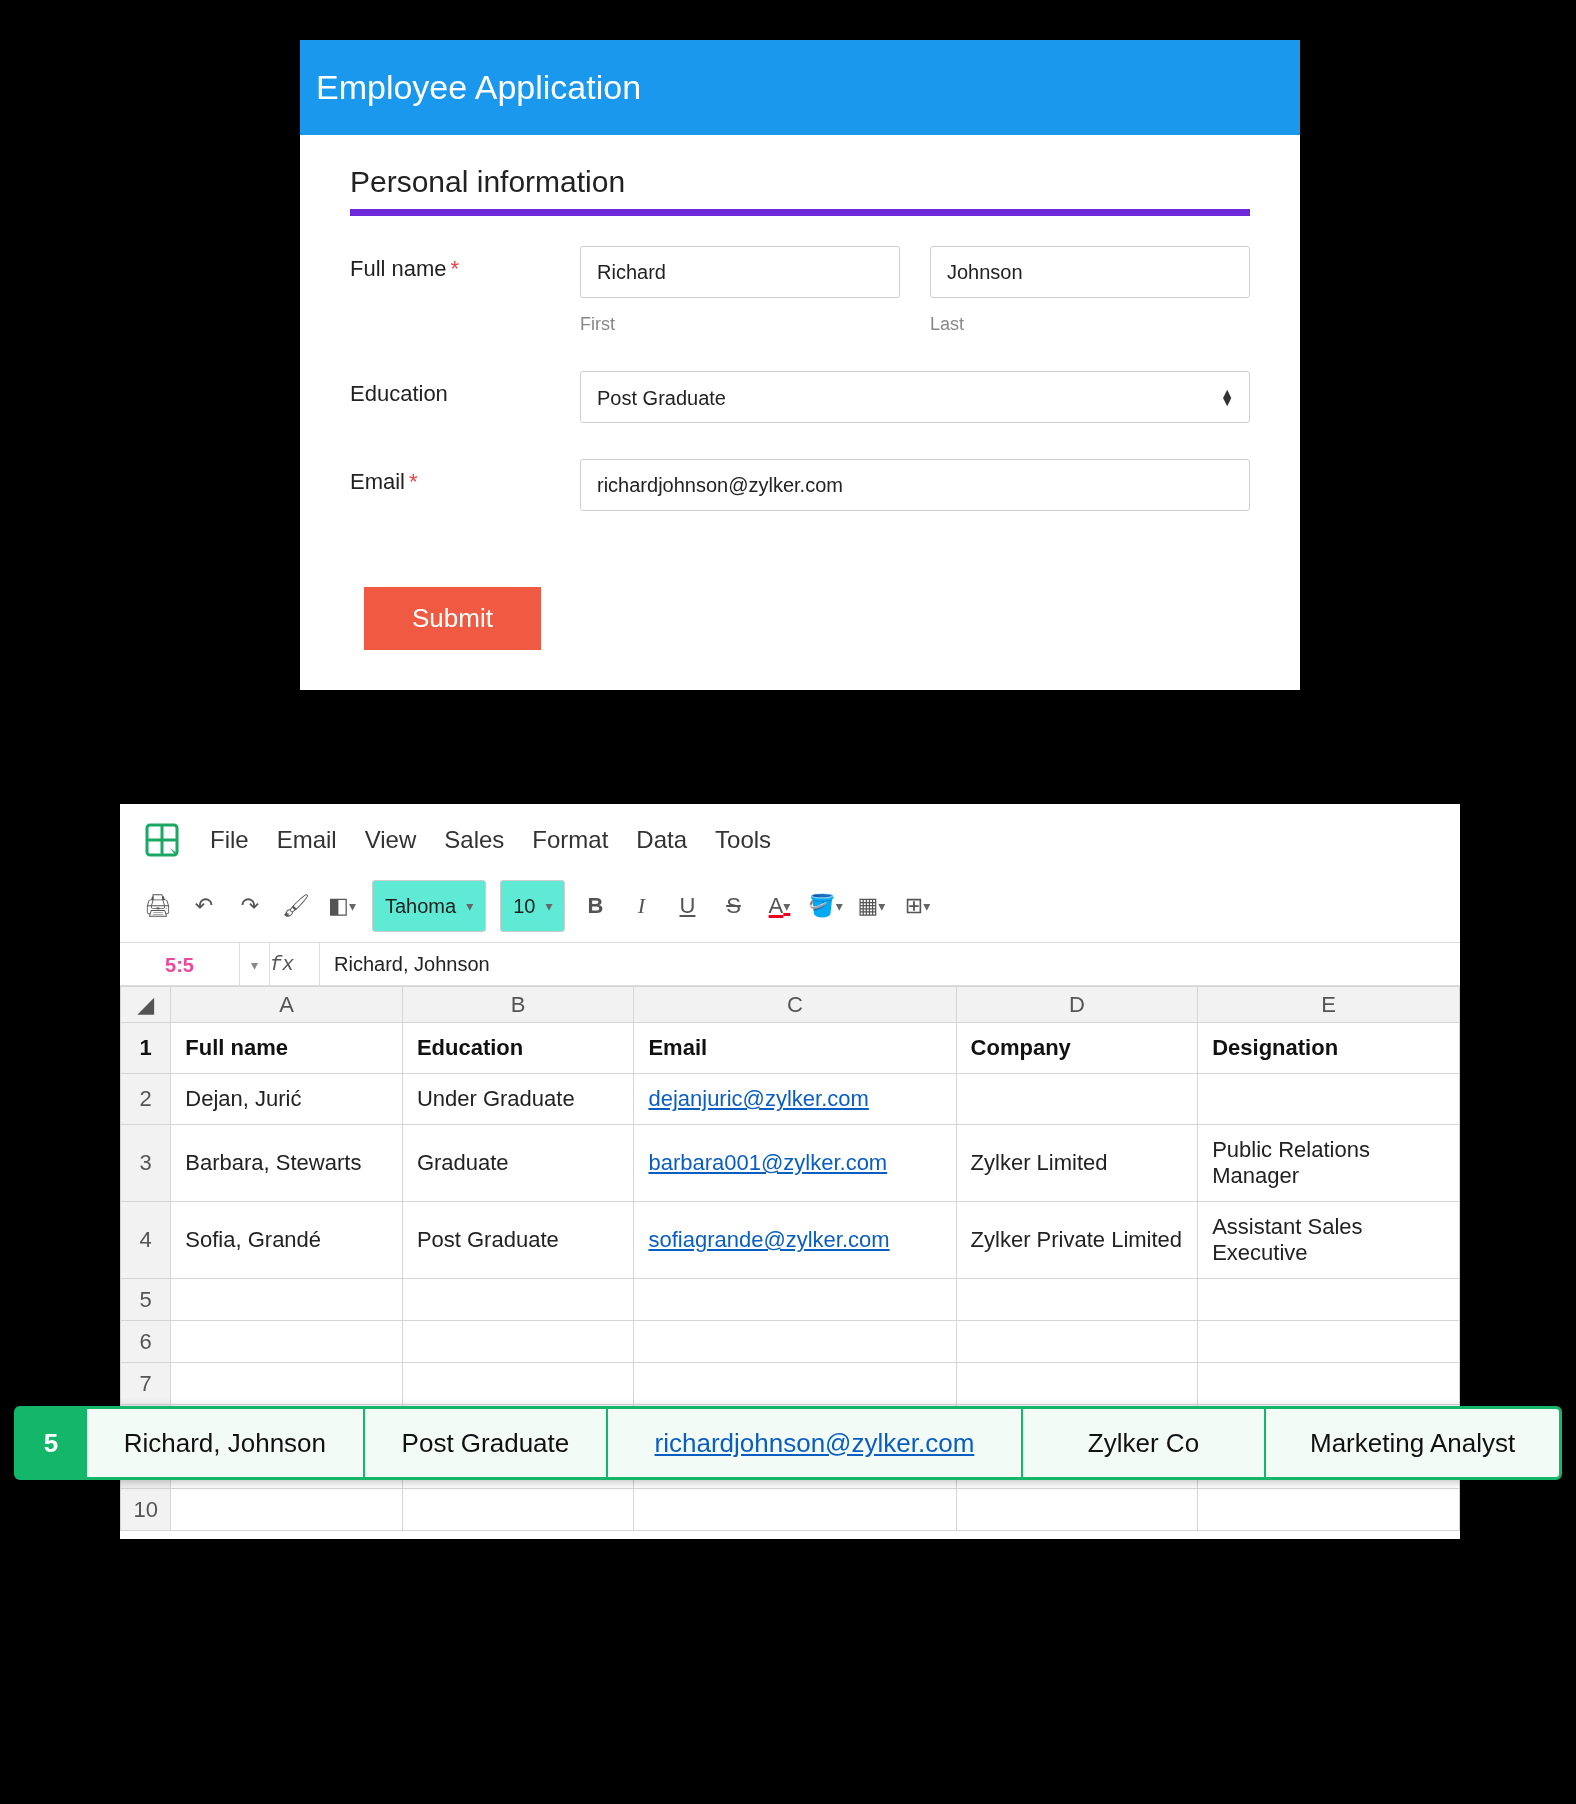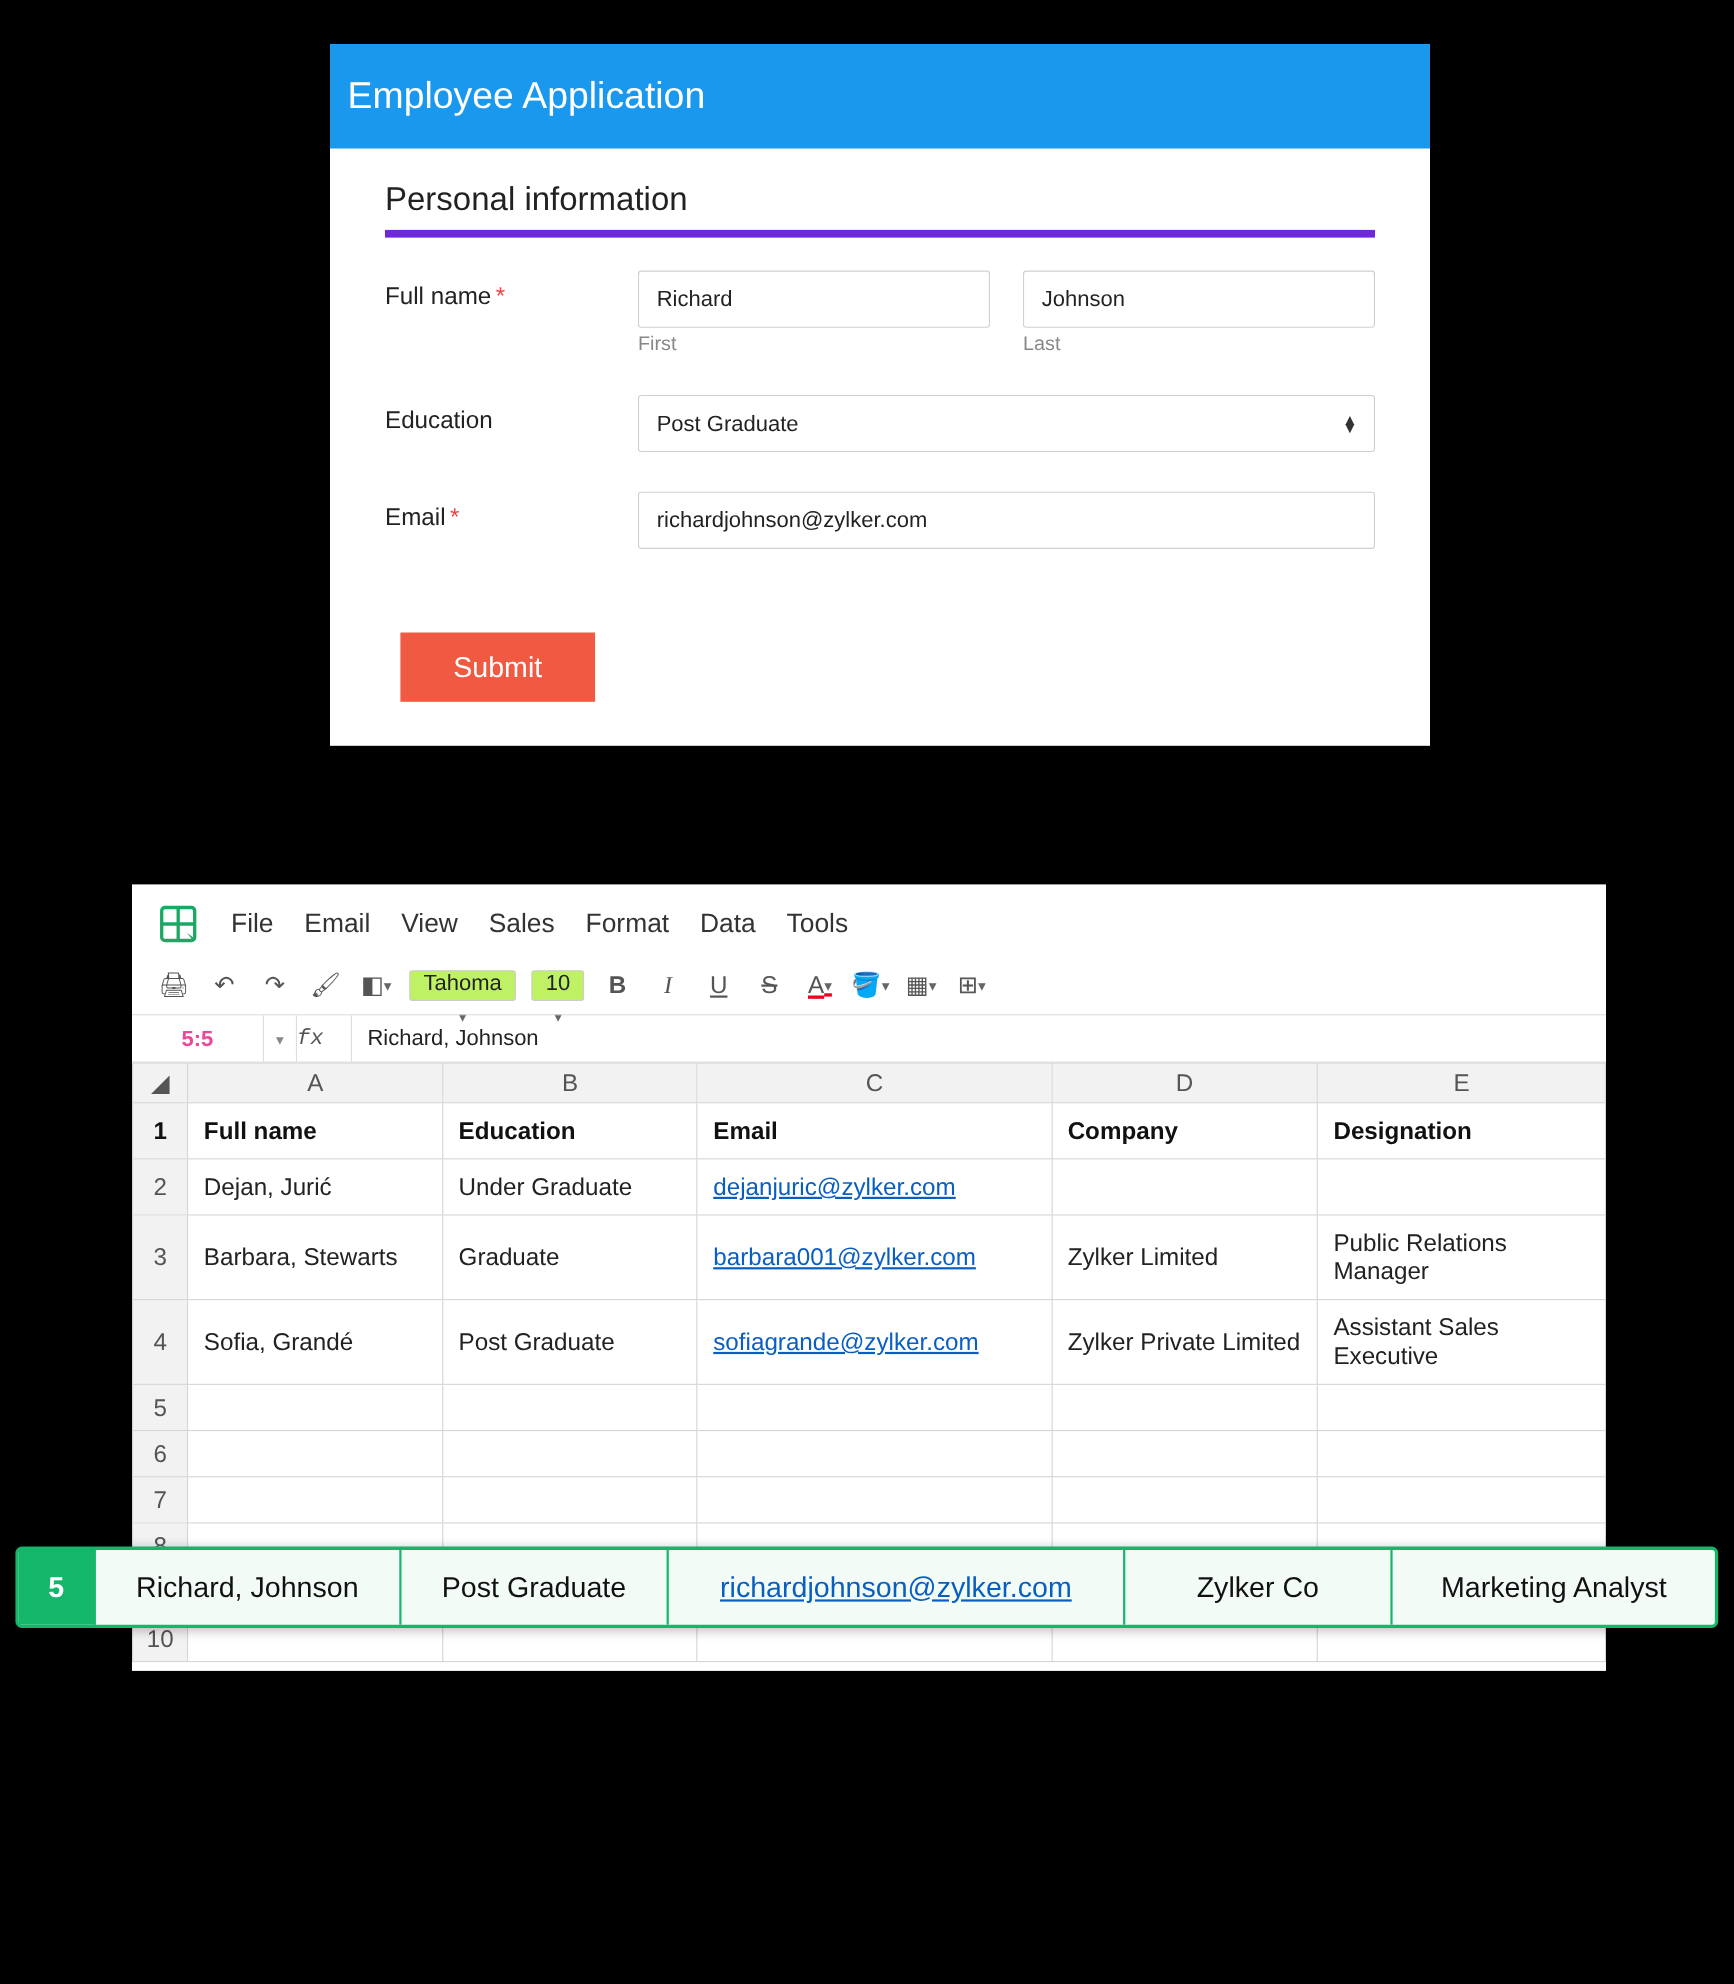"First" .sublabel { margin-top: 4px -> 16px }
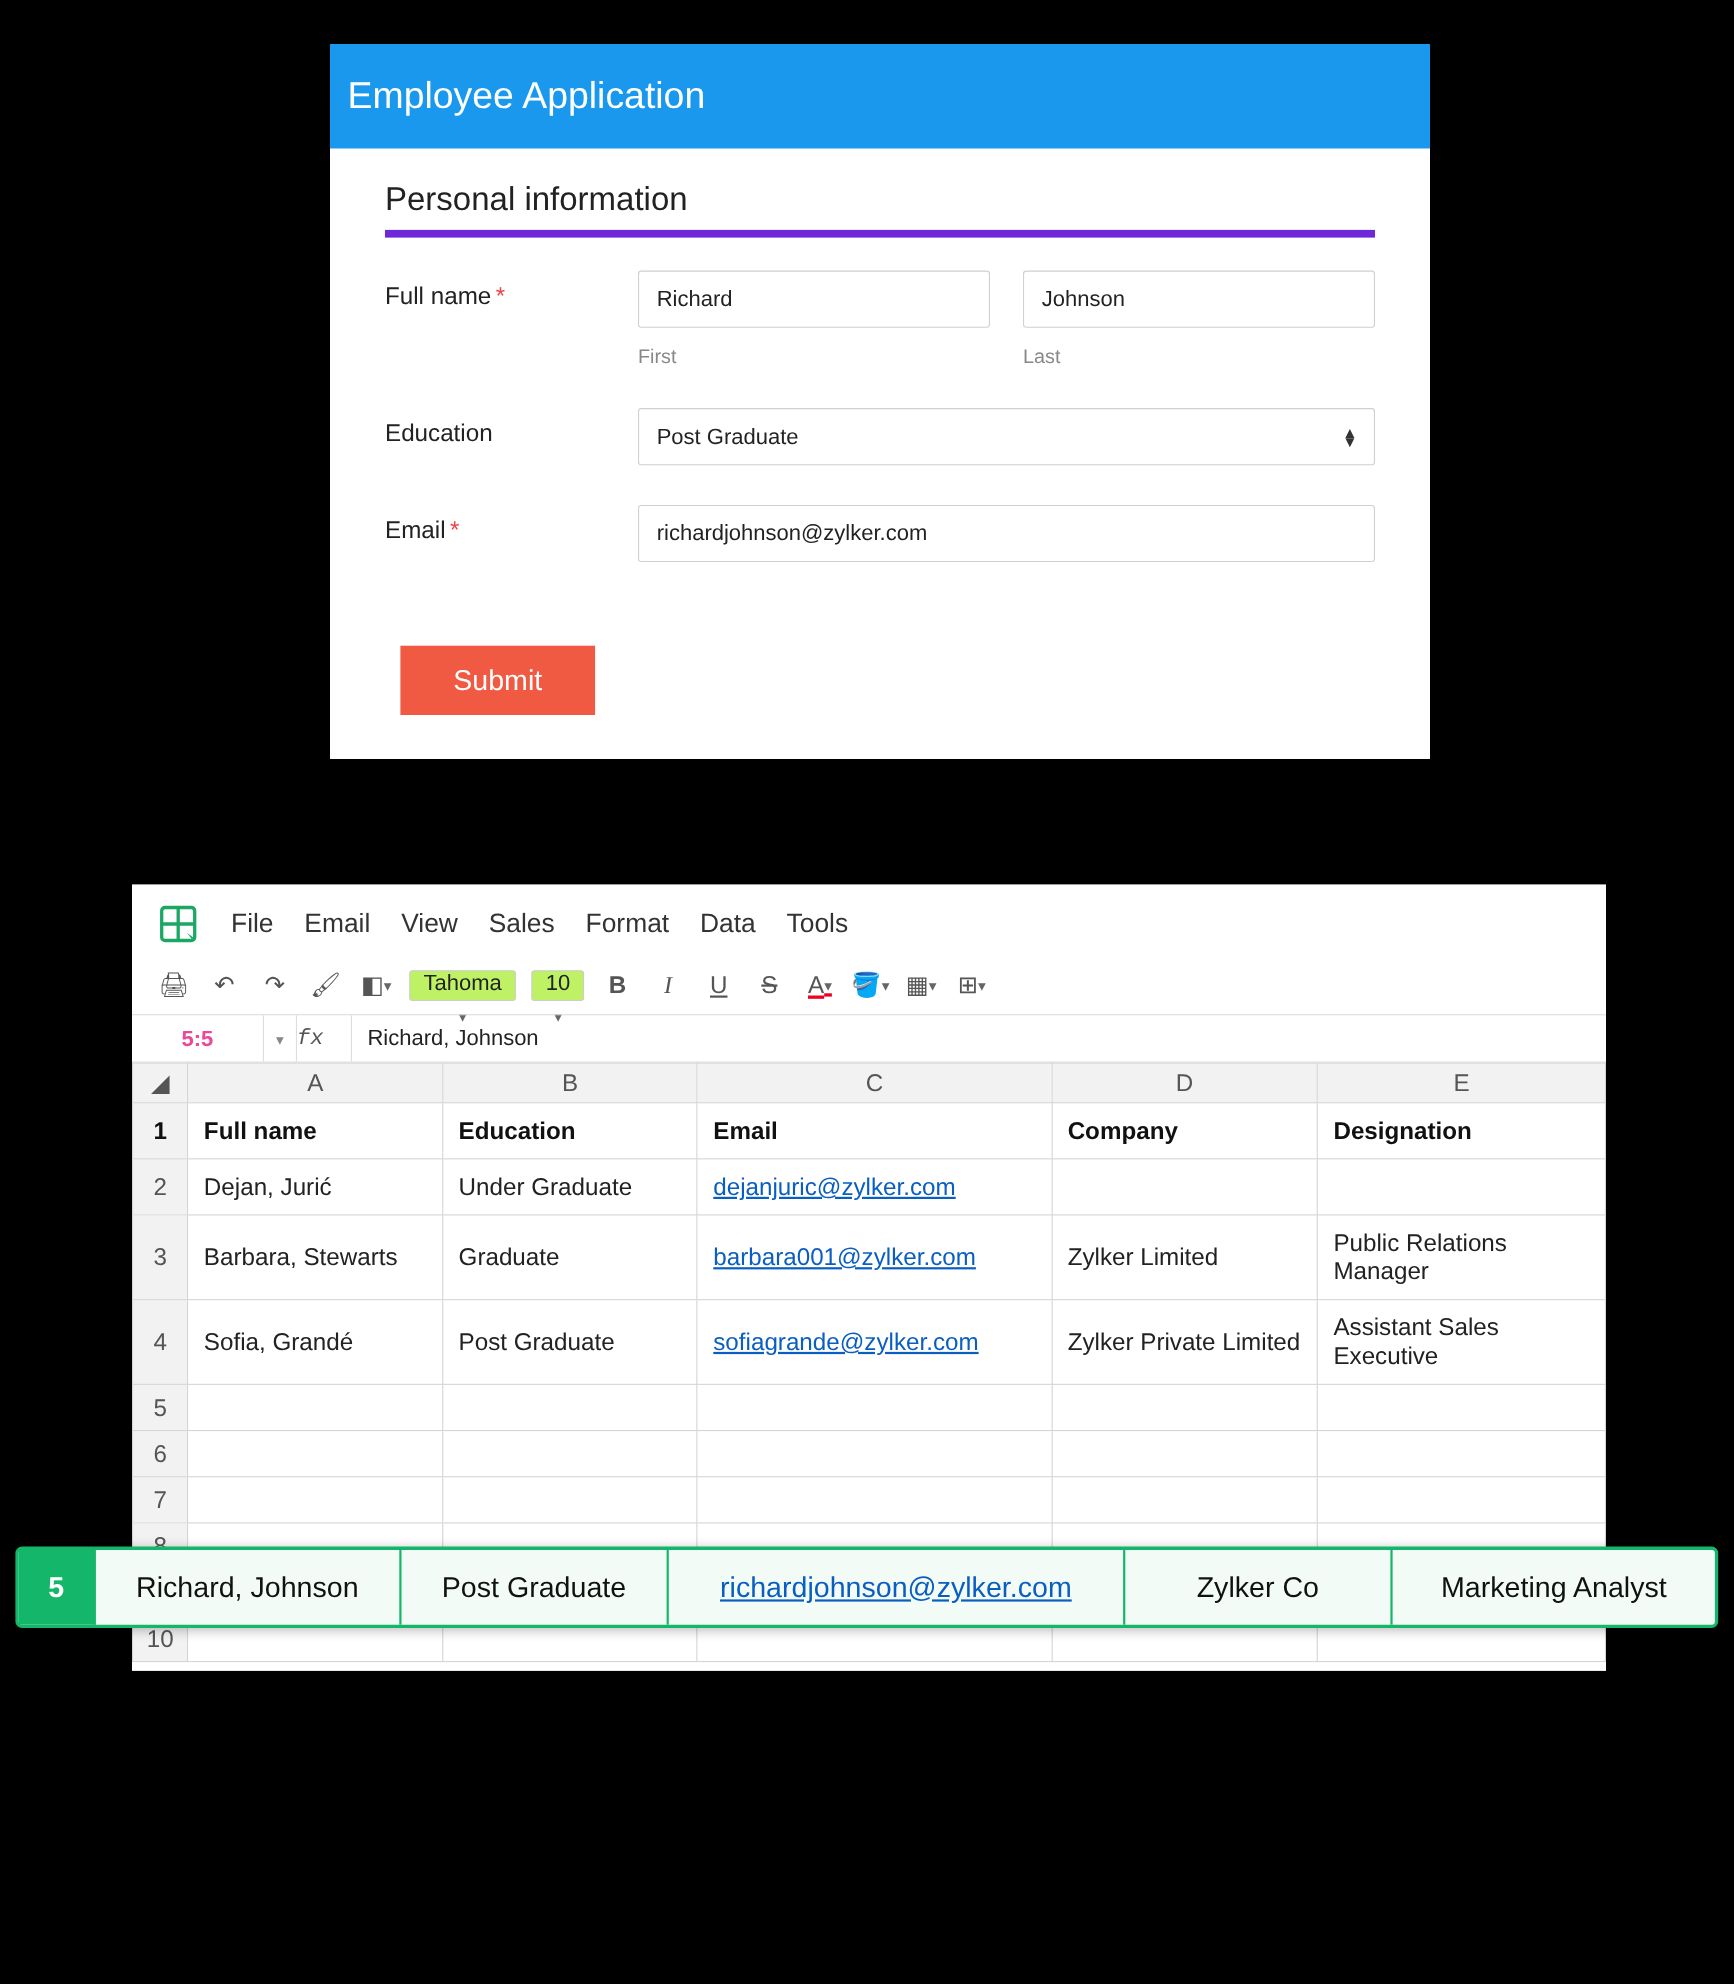"Tahoma" .tb-sel { background: #bef264 -> #5eead4; flex-direction: column -> none; height: 28px -> 52px }
